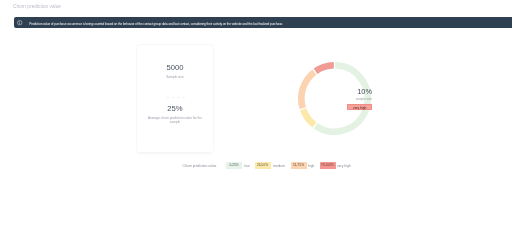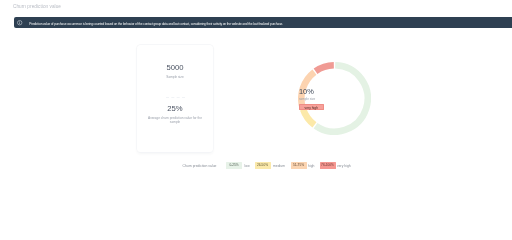"10%" .center { align-items: flex-start -> flex-end }
